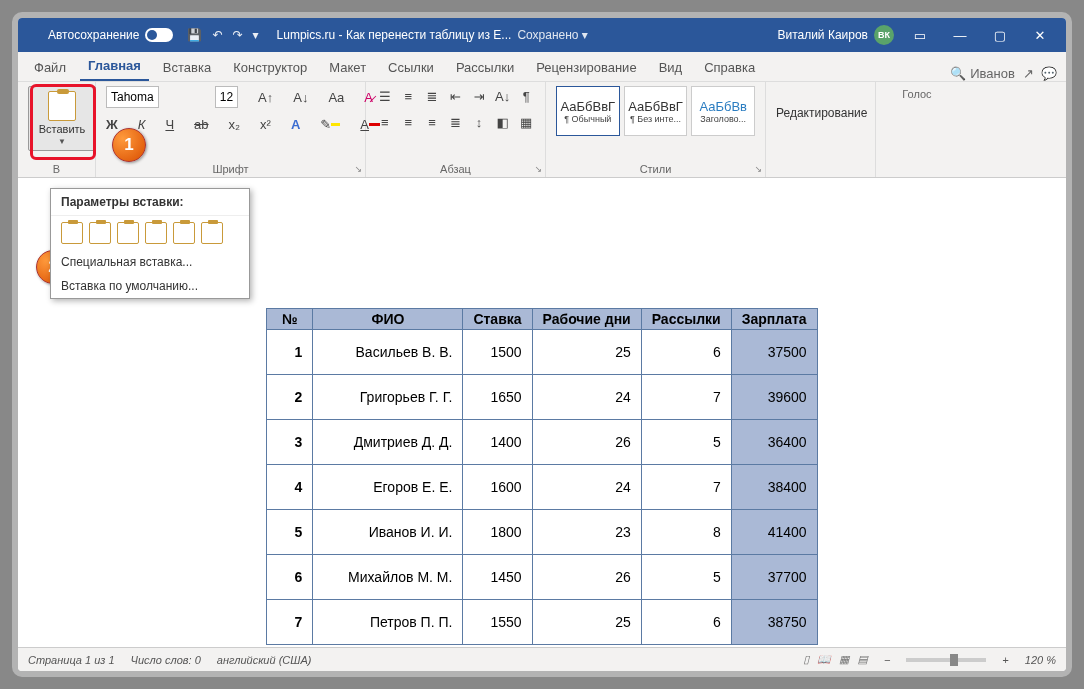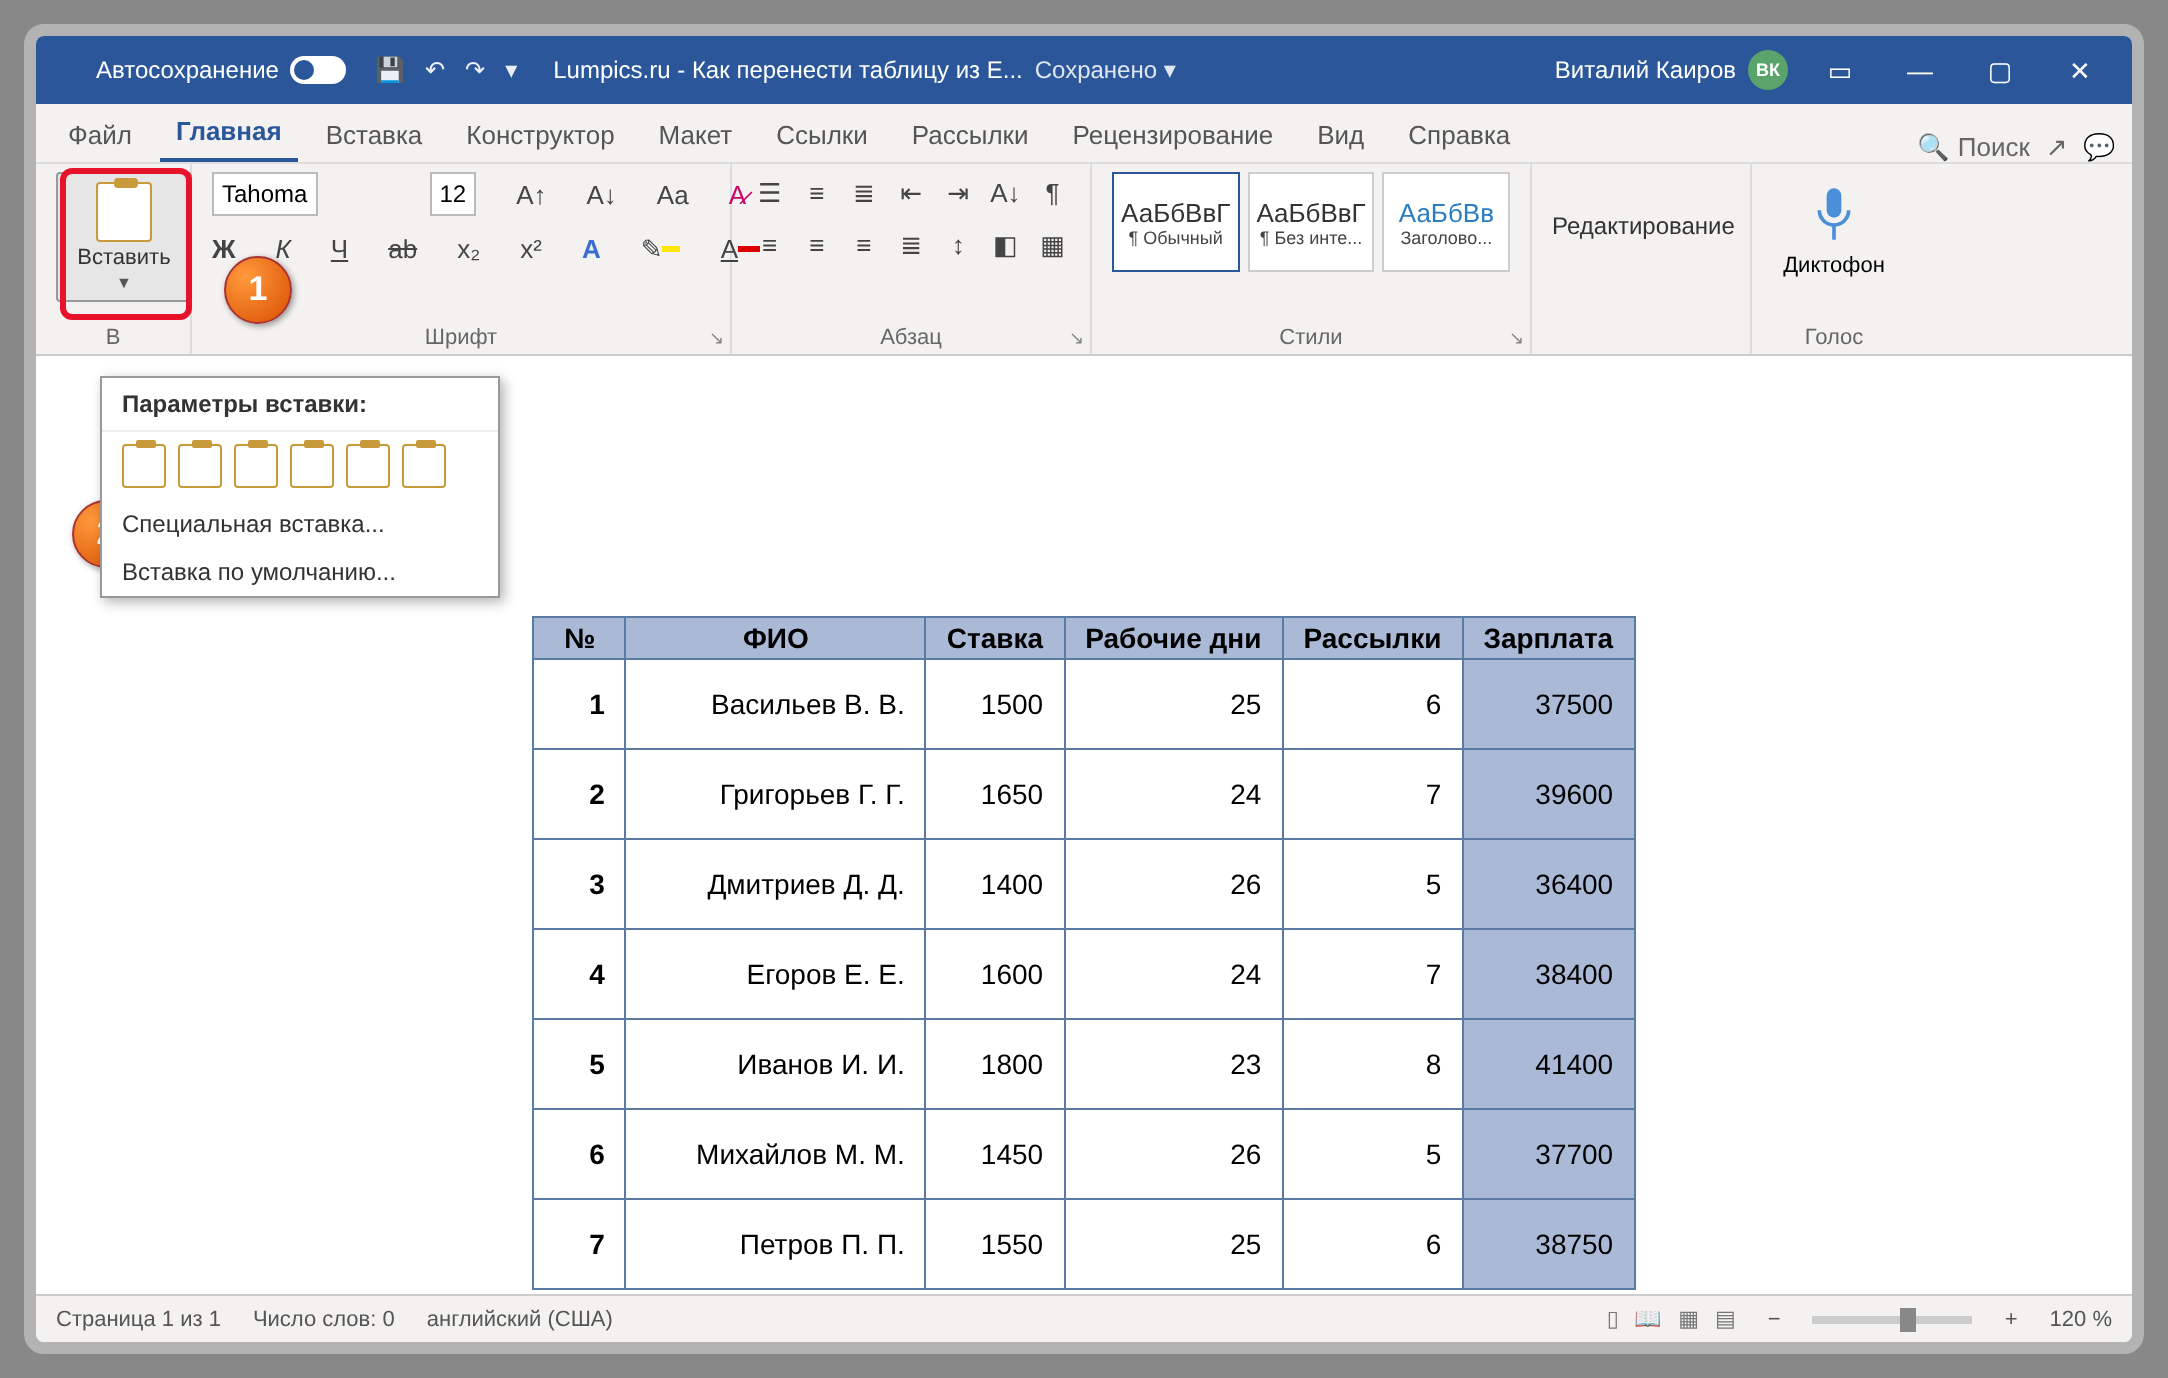"Поиск" span { text: Поиск -> Иванов }
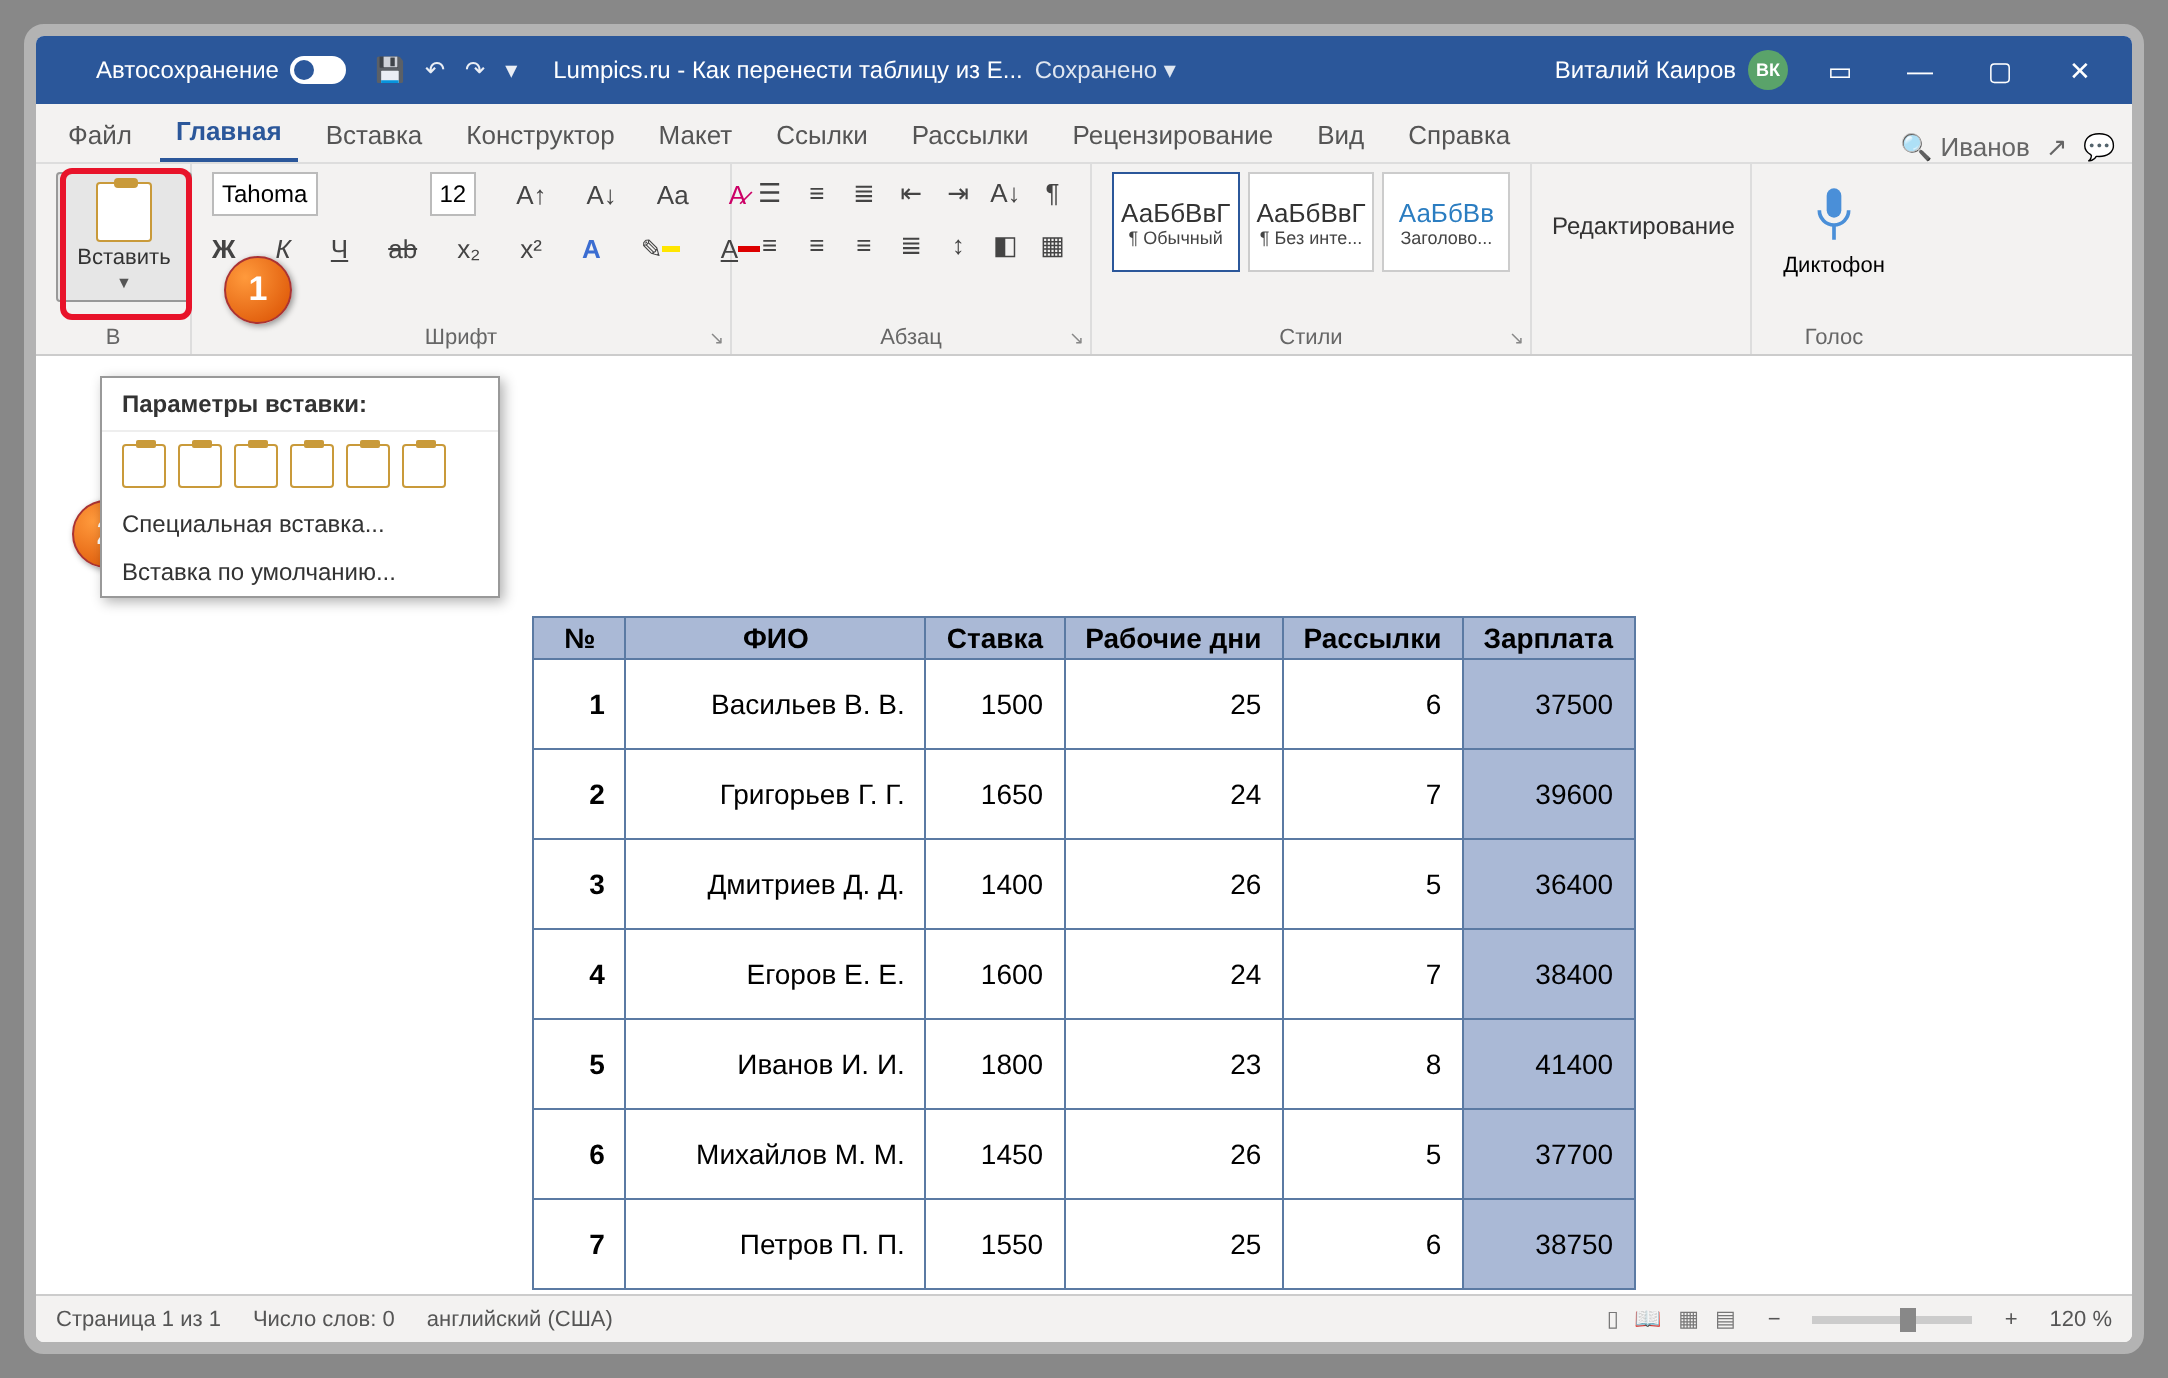"Диктофон" div { html: <div> <svg> <rect></rect> <path></path> <line></line> </svg> <div>Диктофон</div> </div> -> none }
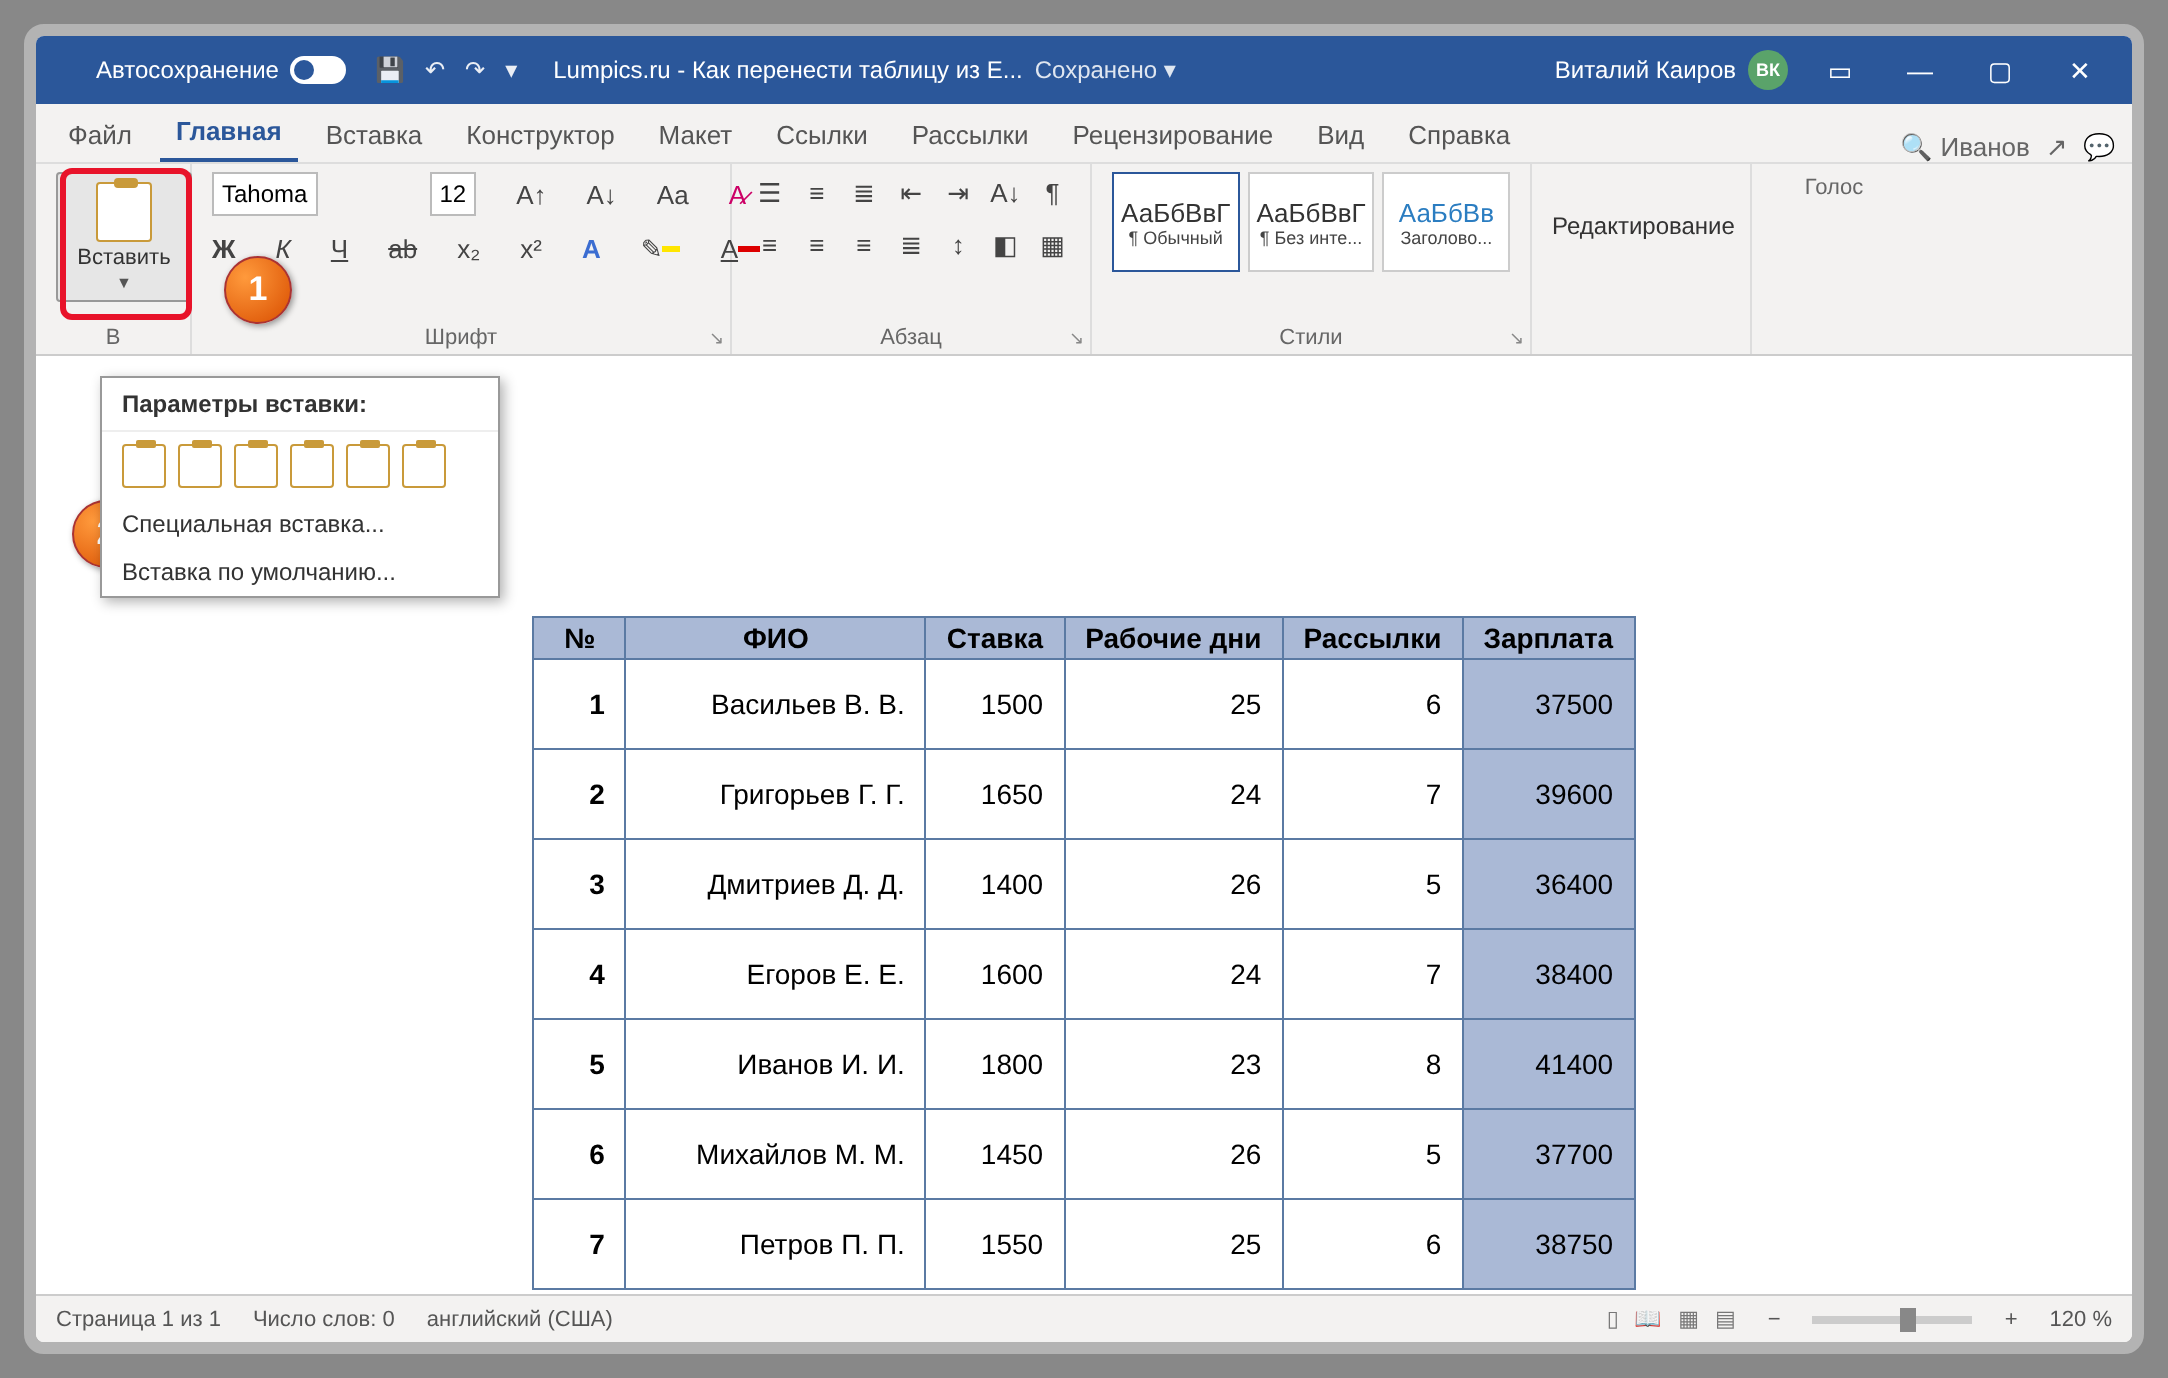"Страница 1 из 1" .status { font-style: none -> italic }
